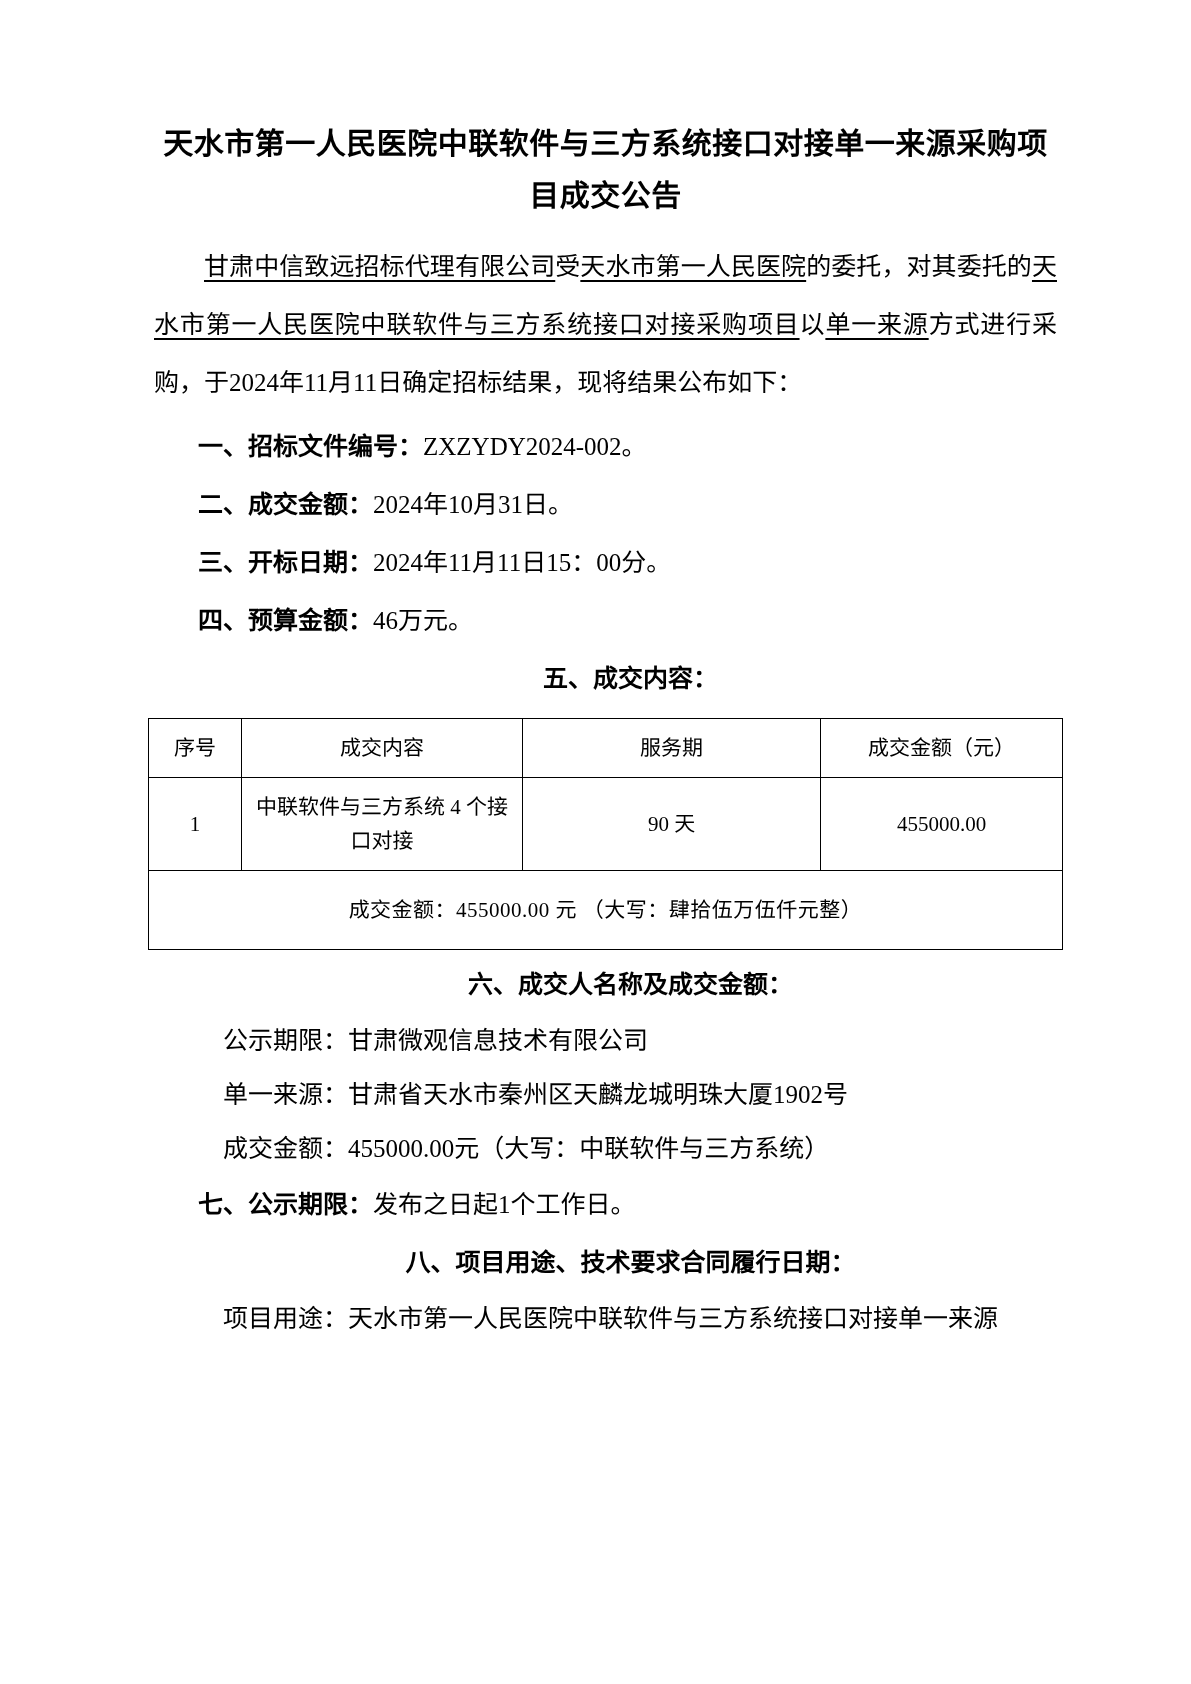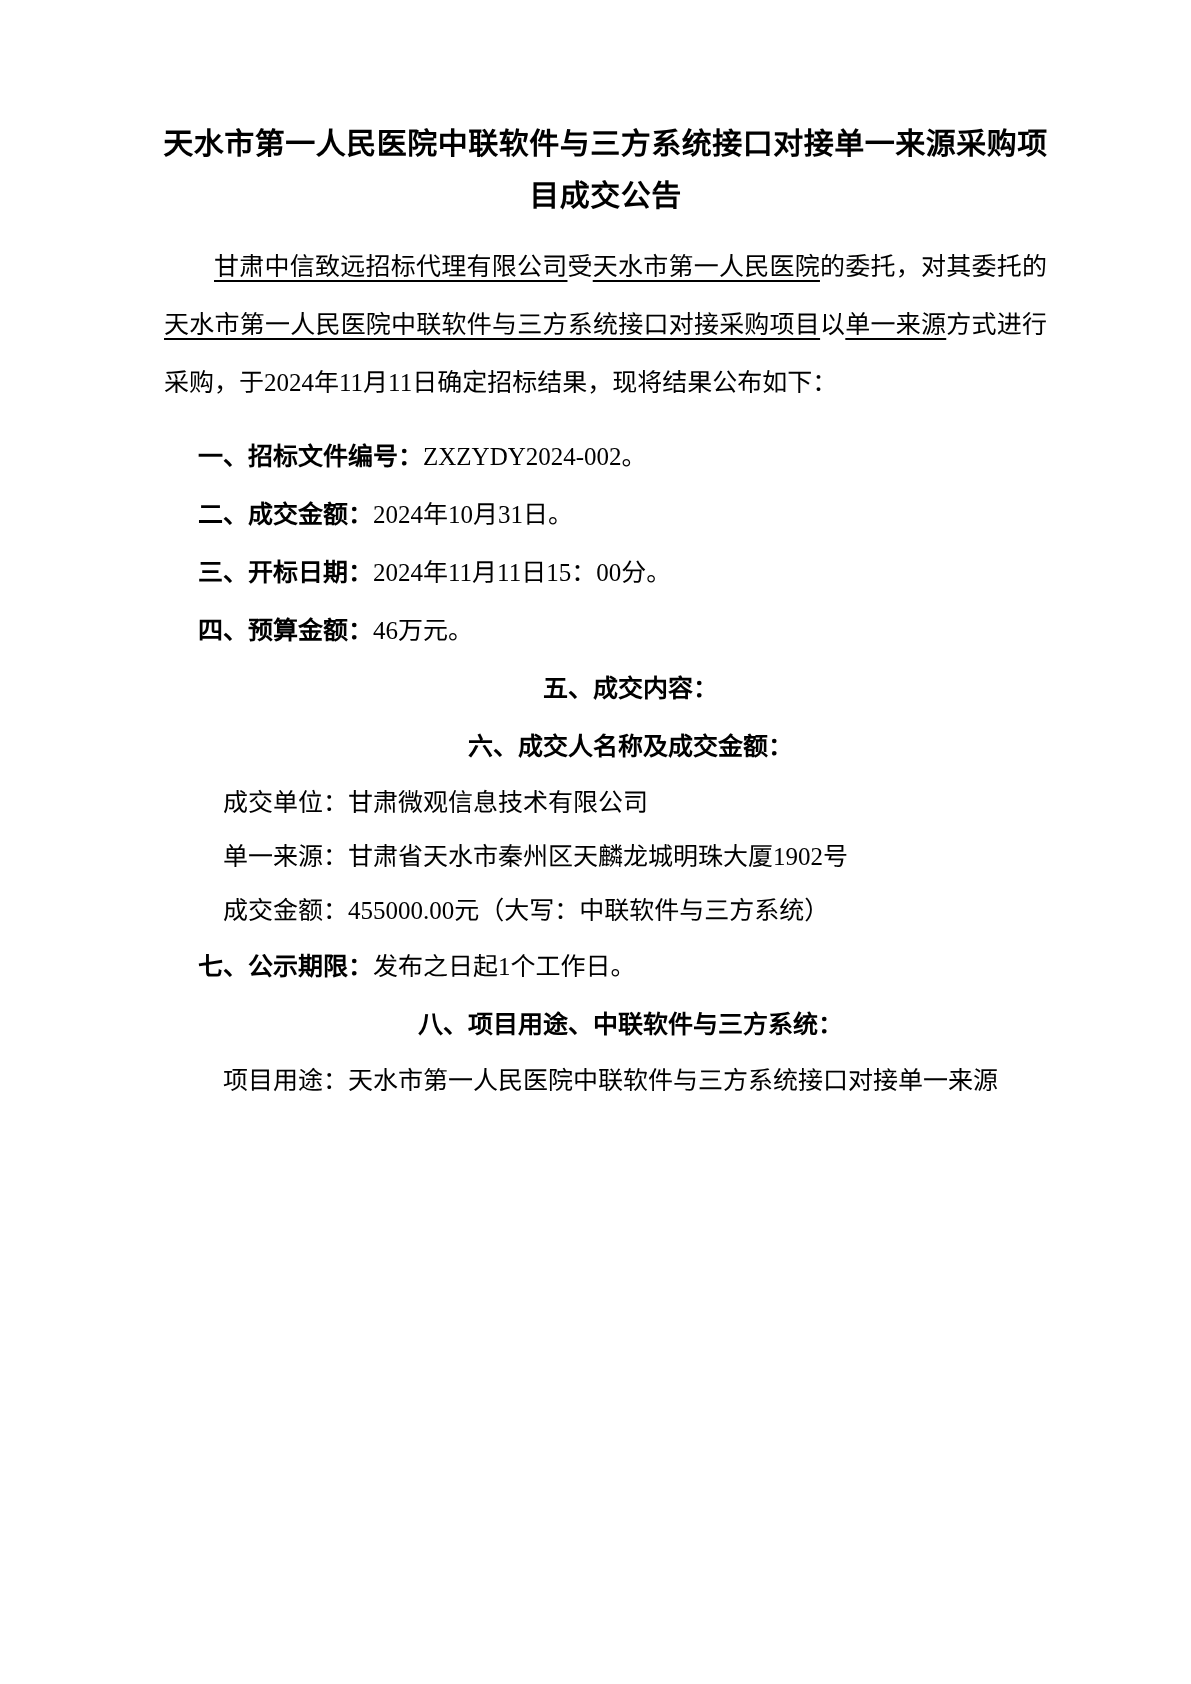"甘肃中信致远招标代理有限公司受天水市第一人民医院的委托，对其委托的天水市第一人民" .body-para { margin: 16px -> 6px }
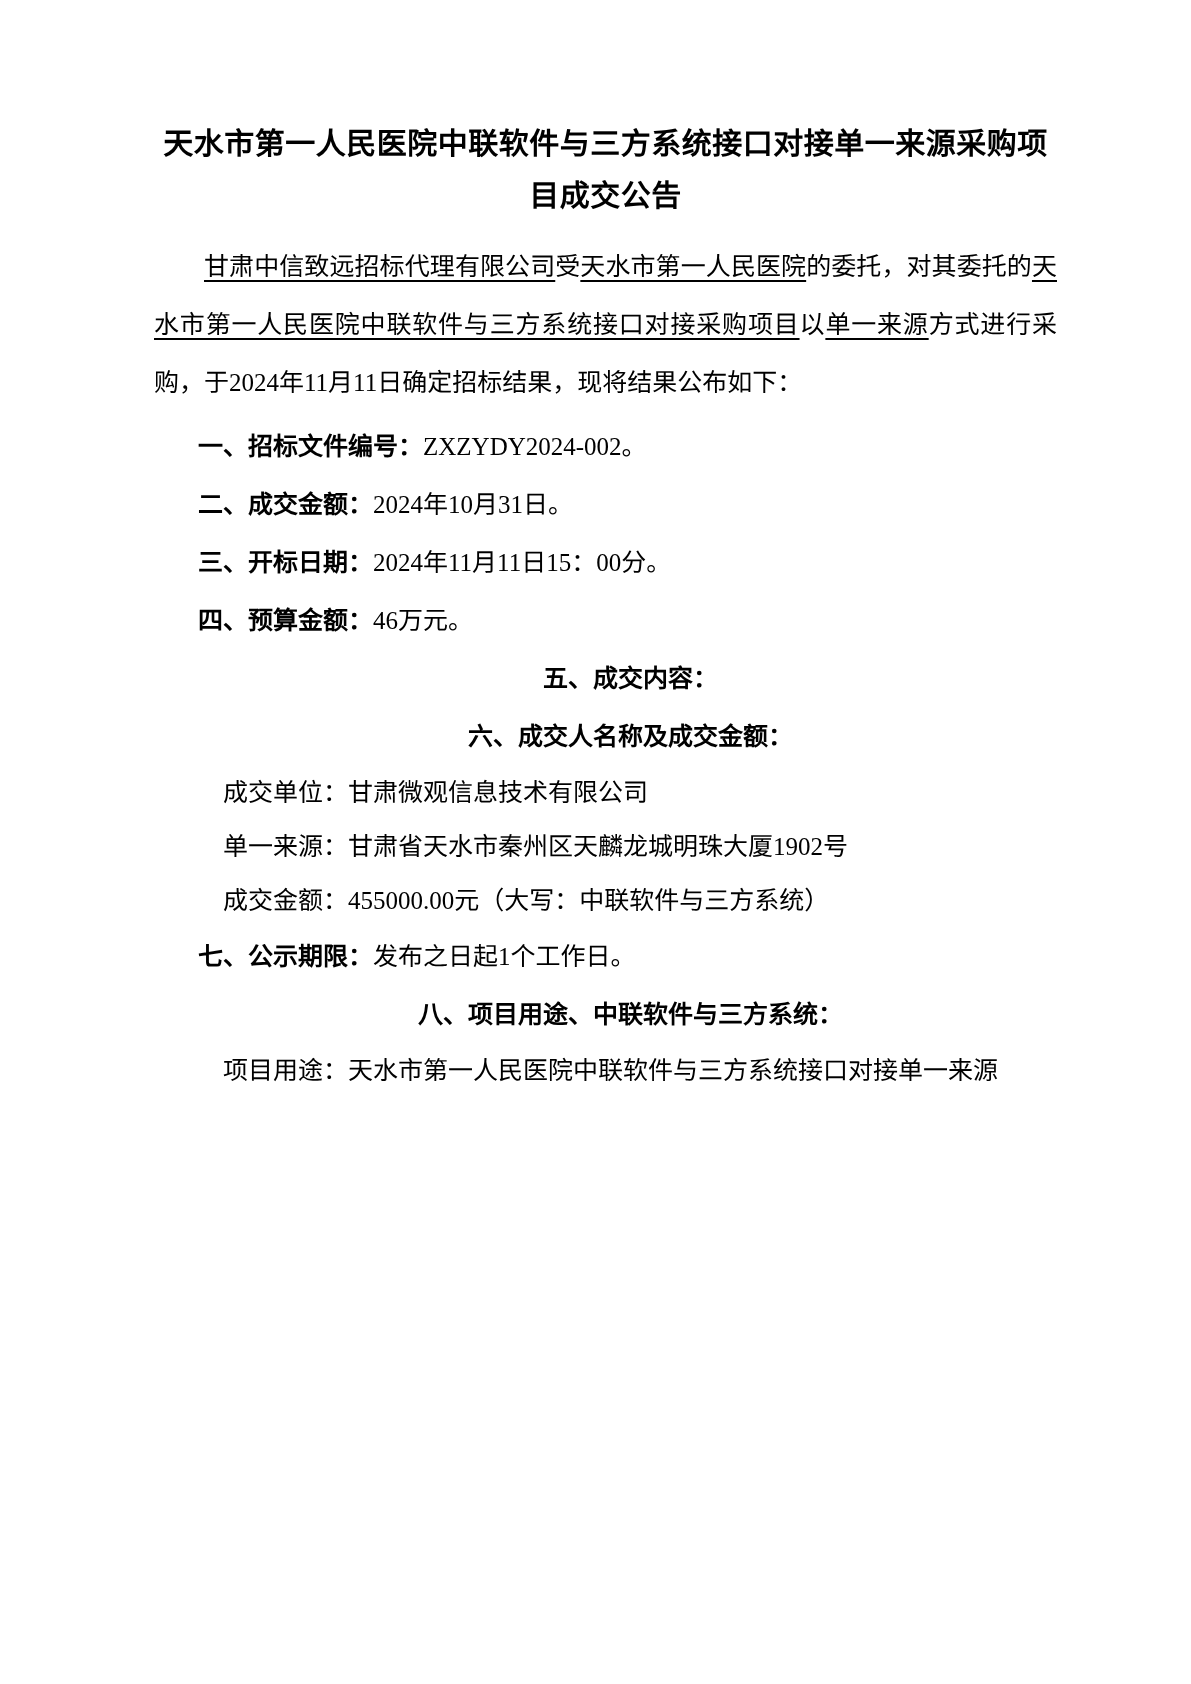"序号" table.result { html: none -> <table> <tbody> <tr> <td>序号</td> <td>成交内容</td> <td>服务期</td> <td>成交金额（元）</td> </tr> <tr> <td>1</td> <td>中联软件与三方系统 4 个接口对接</td> <td>90 天</td> <td>455000.00</td> </tr> <tr> <td>成交金额：455000.00 元 （大写：肆拾伍万伍仟元整）</td> </tr> </tbody> </table> }
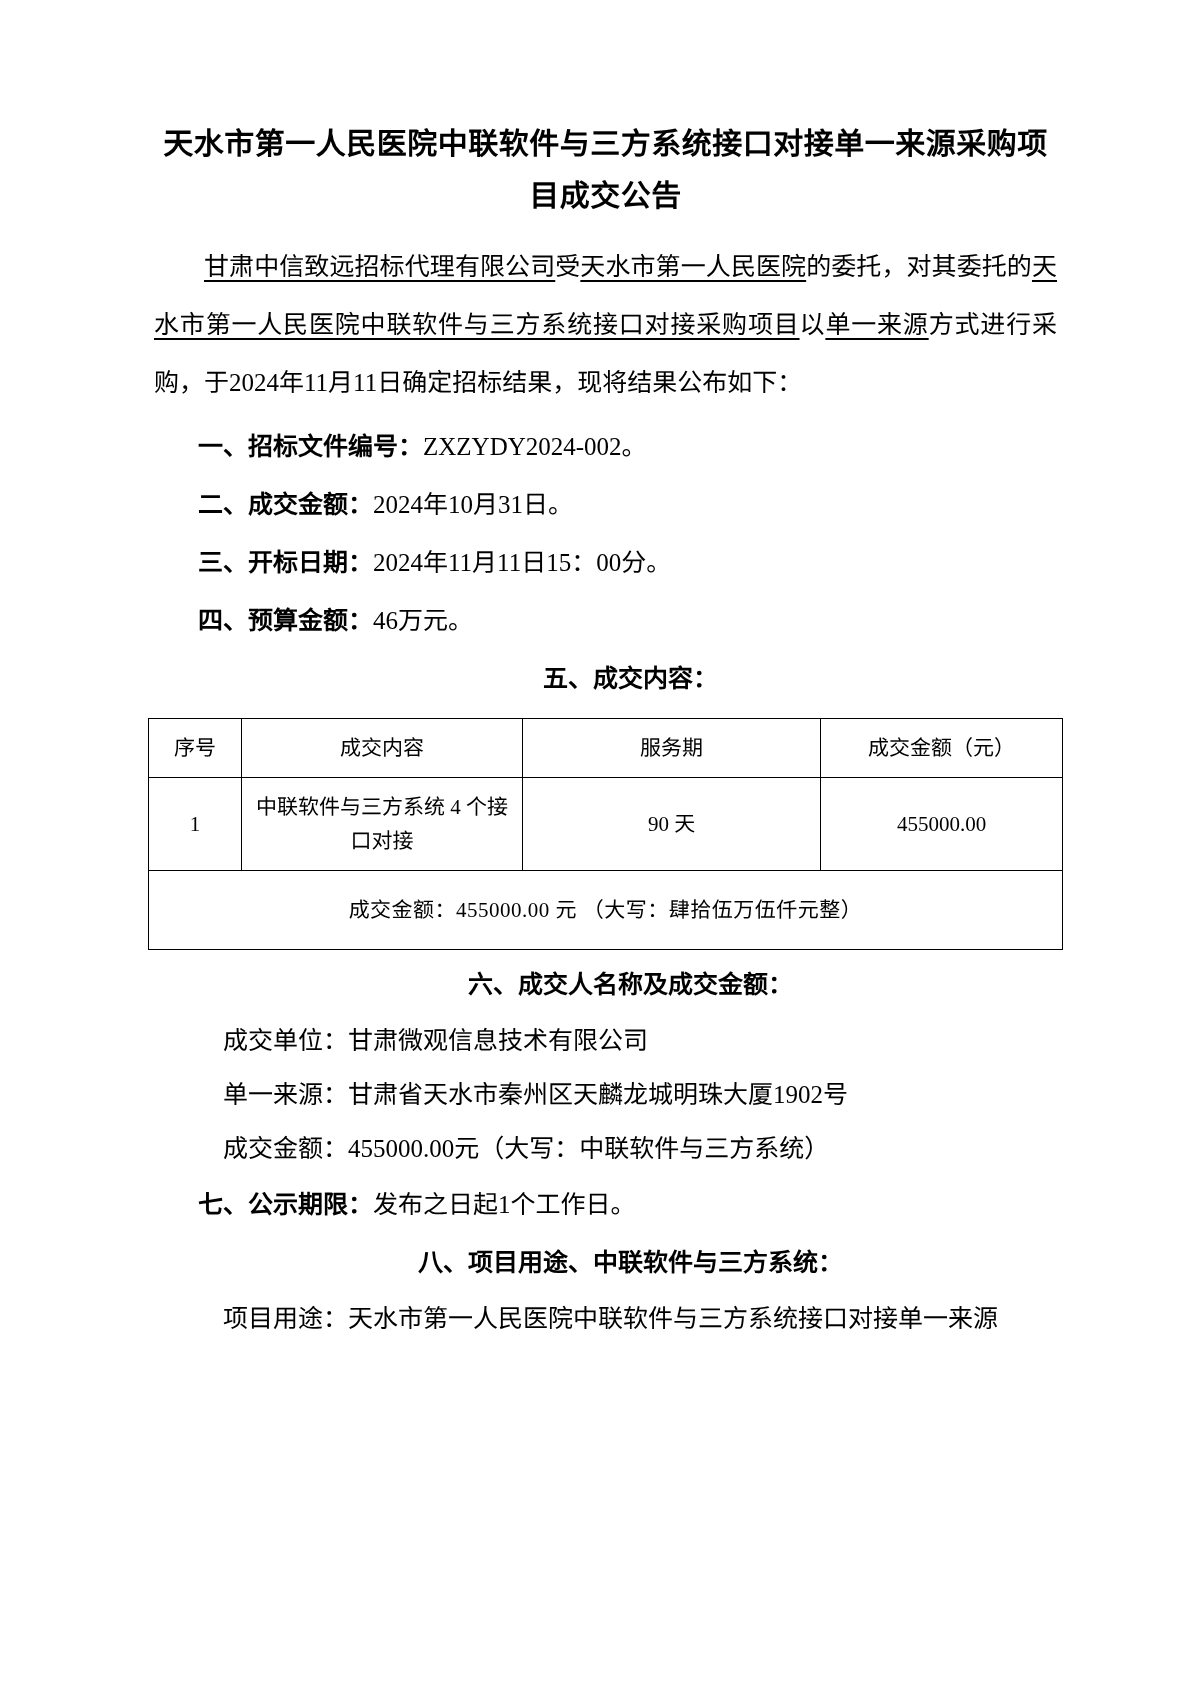"成交单位：" span { text: 成交单位 -> 公示期限 }
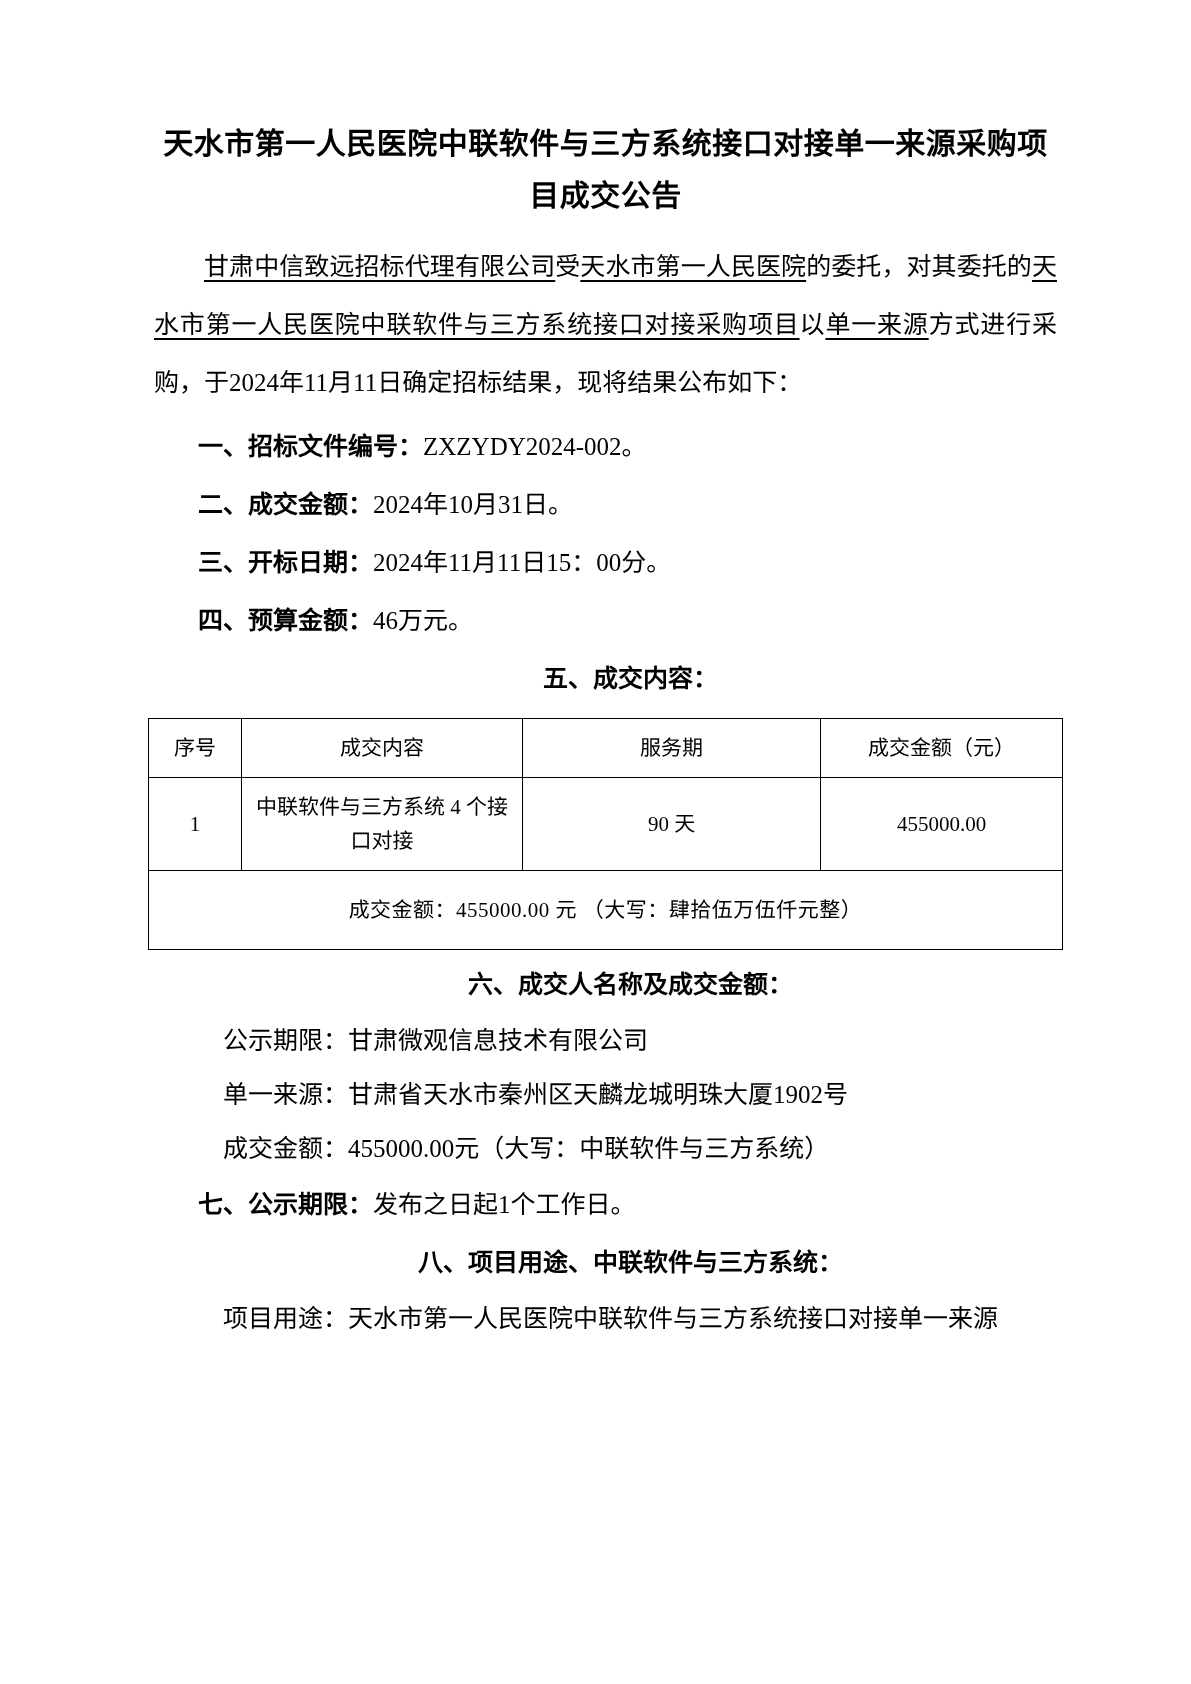"八、项目用途、中联软件与三方系统：" p.bold-head { text: 中联软件与三方系统 -> 技术要求合同履行日期 }
